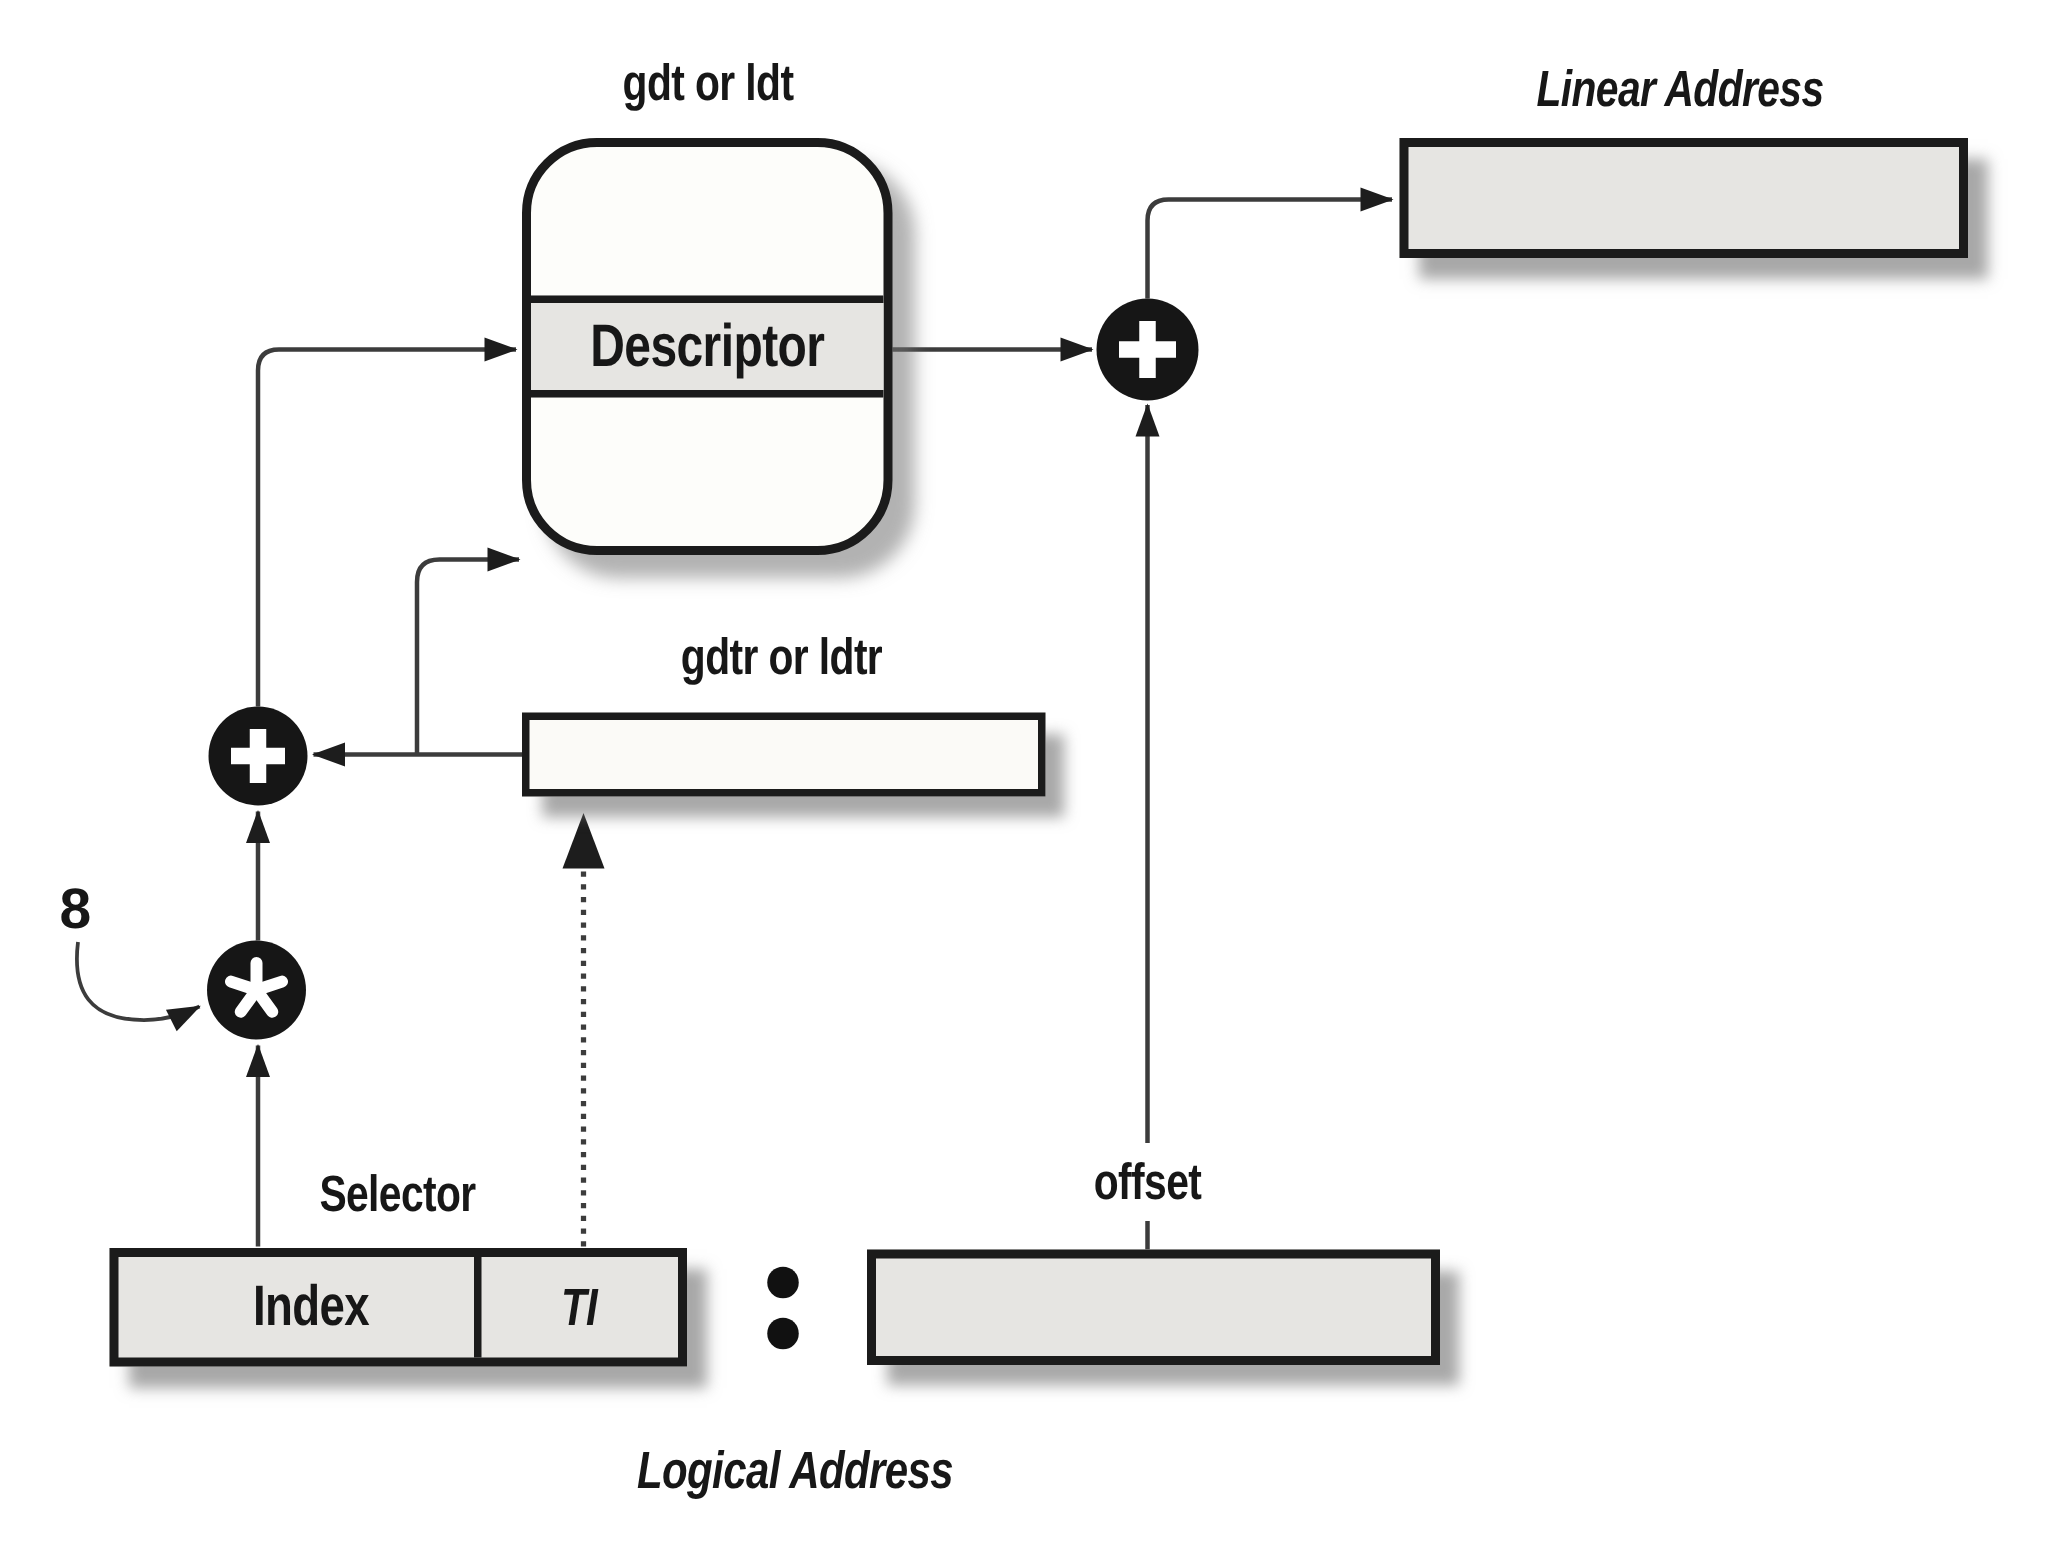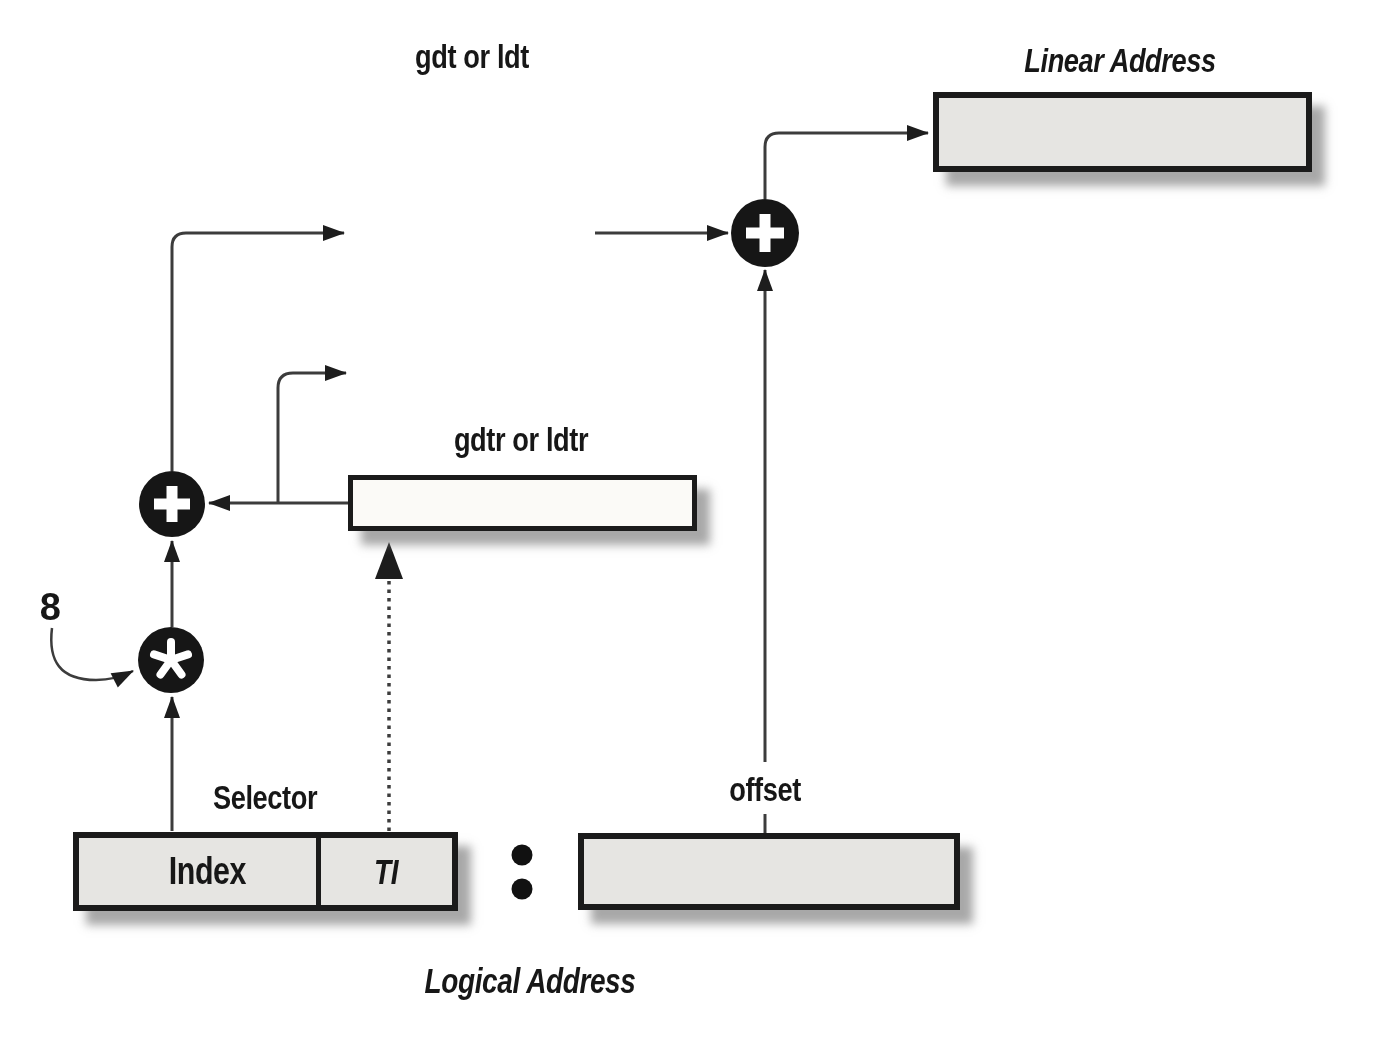"Descriptor" div.box { html: none -> <div> <div> <span>Descriptor</span> </div> </div> }
